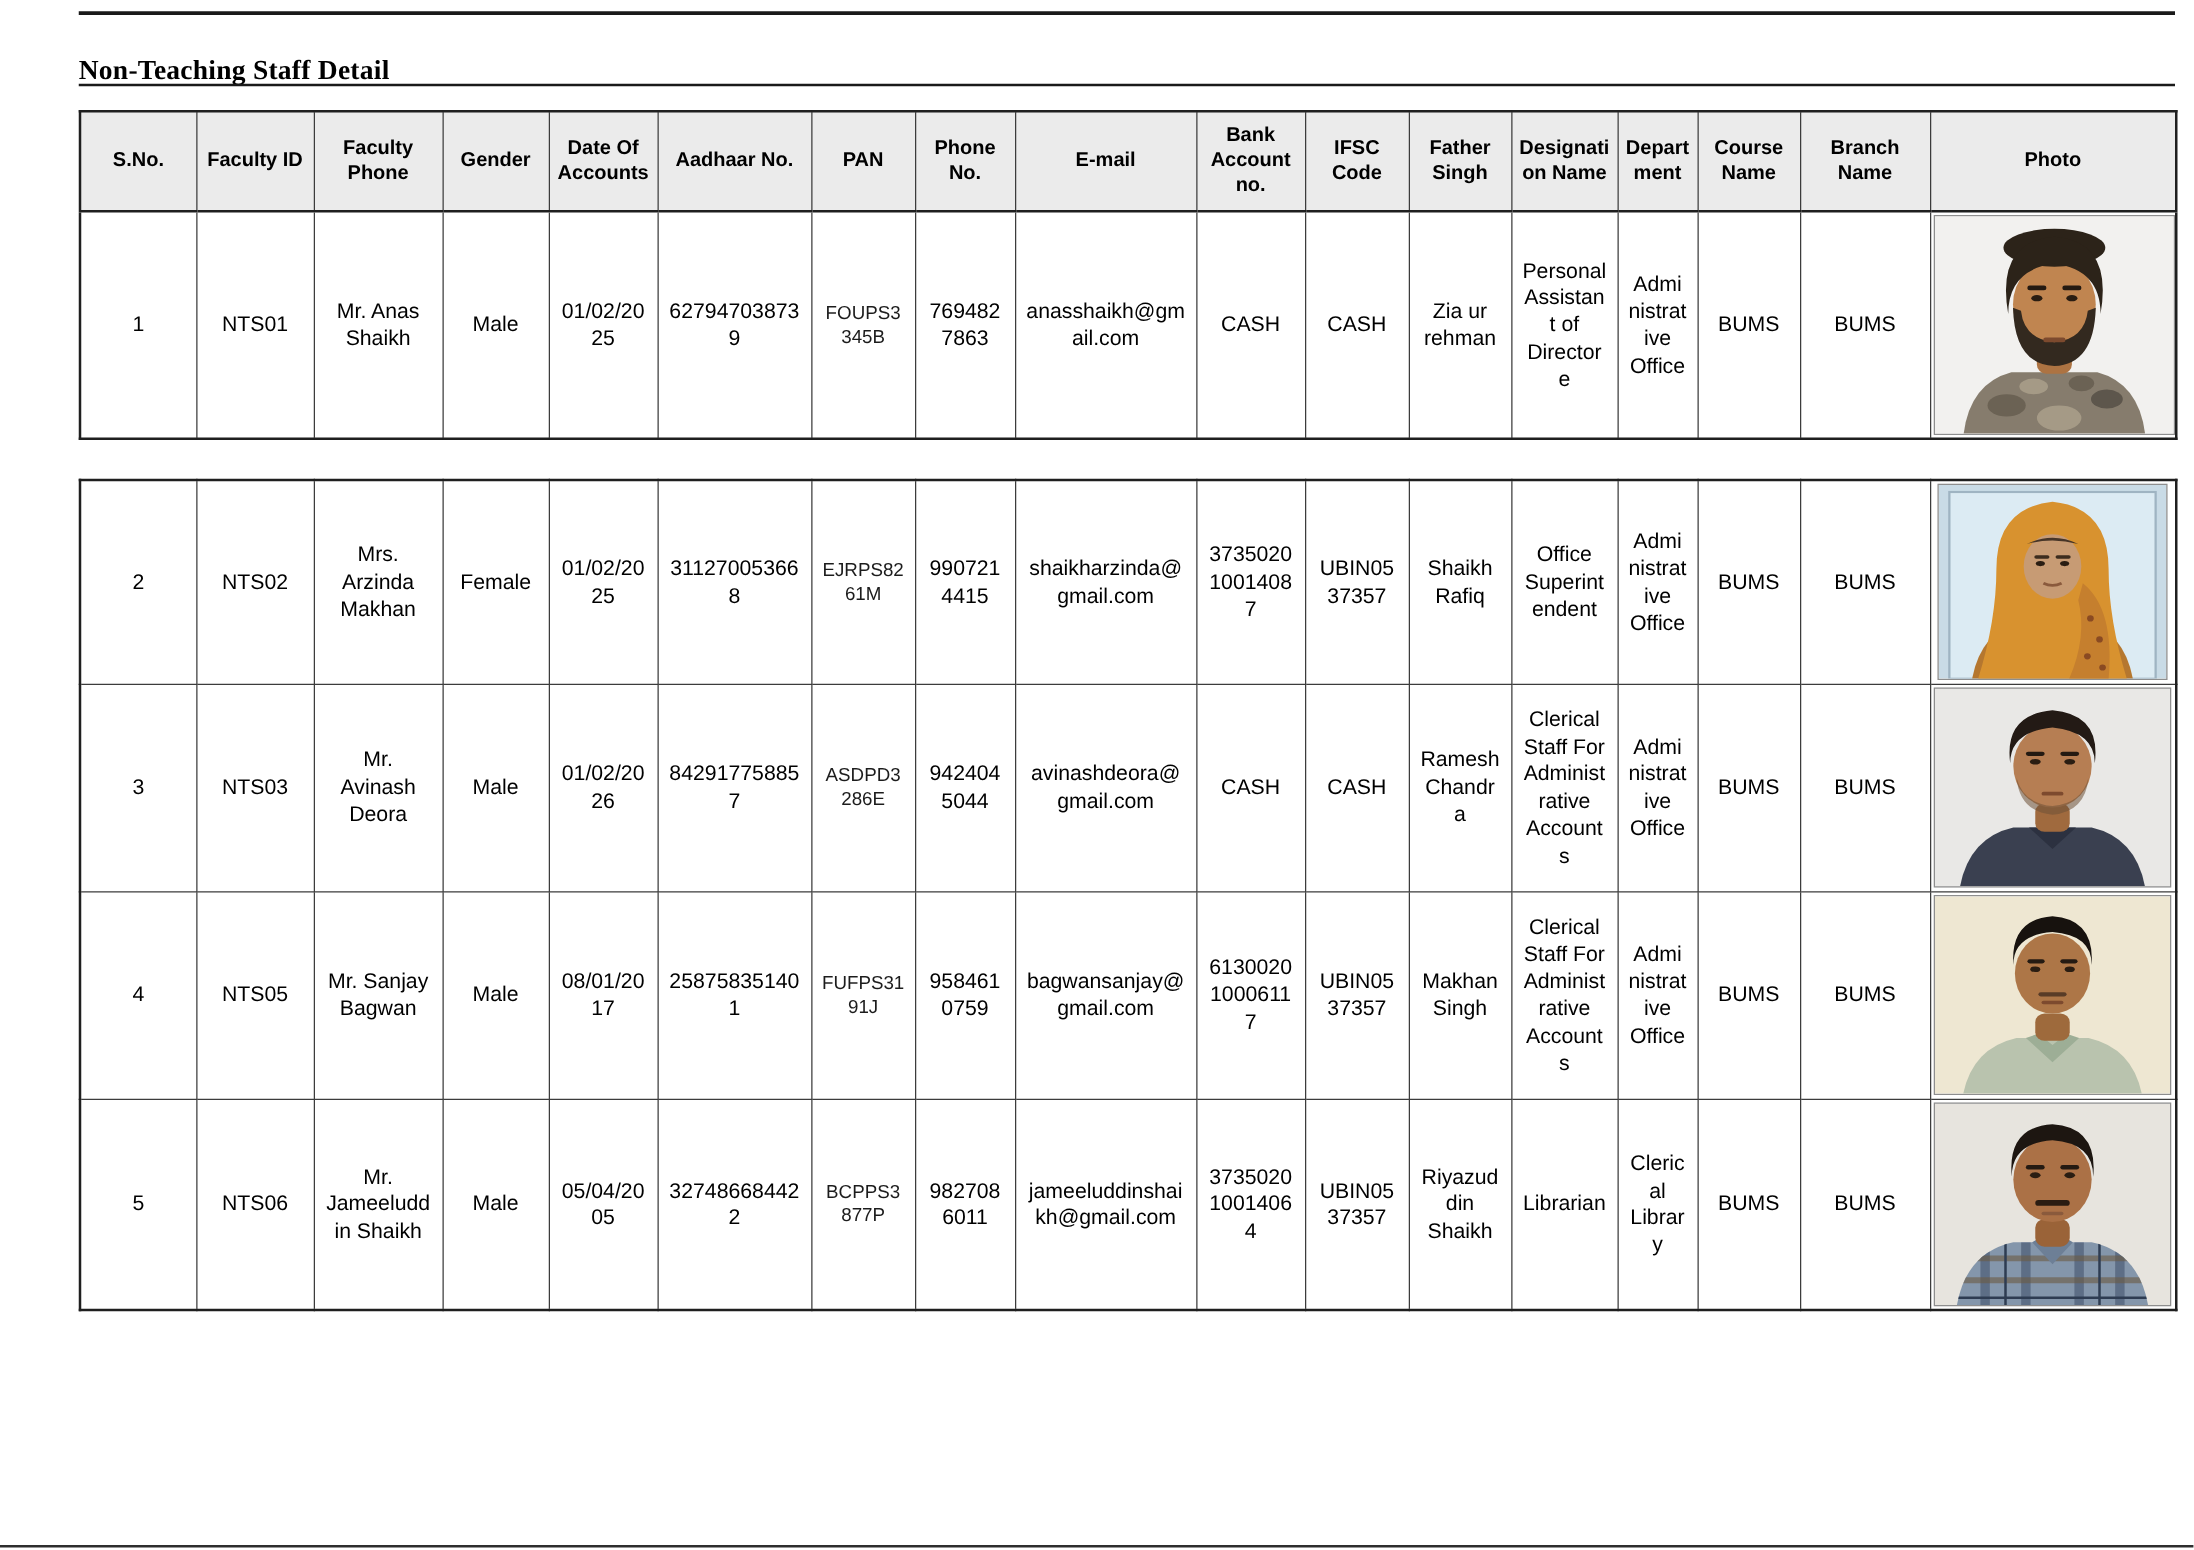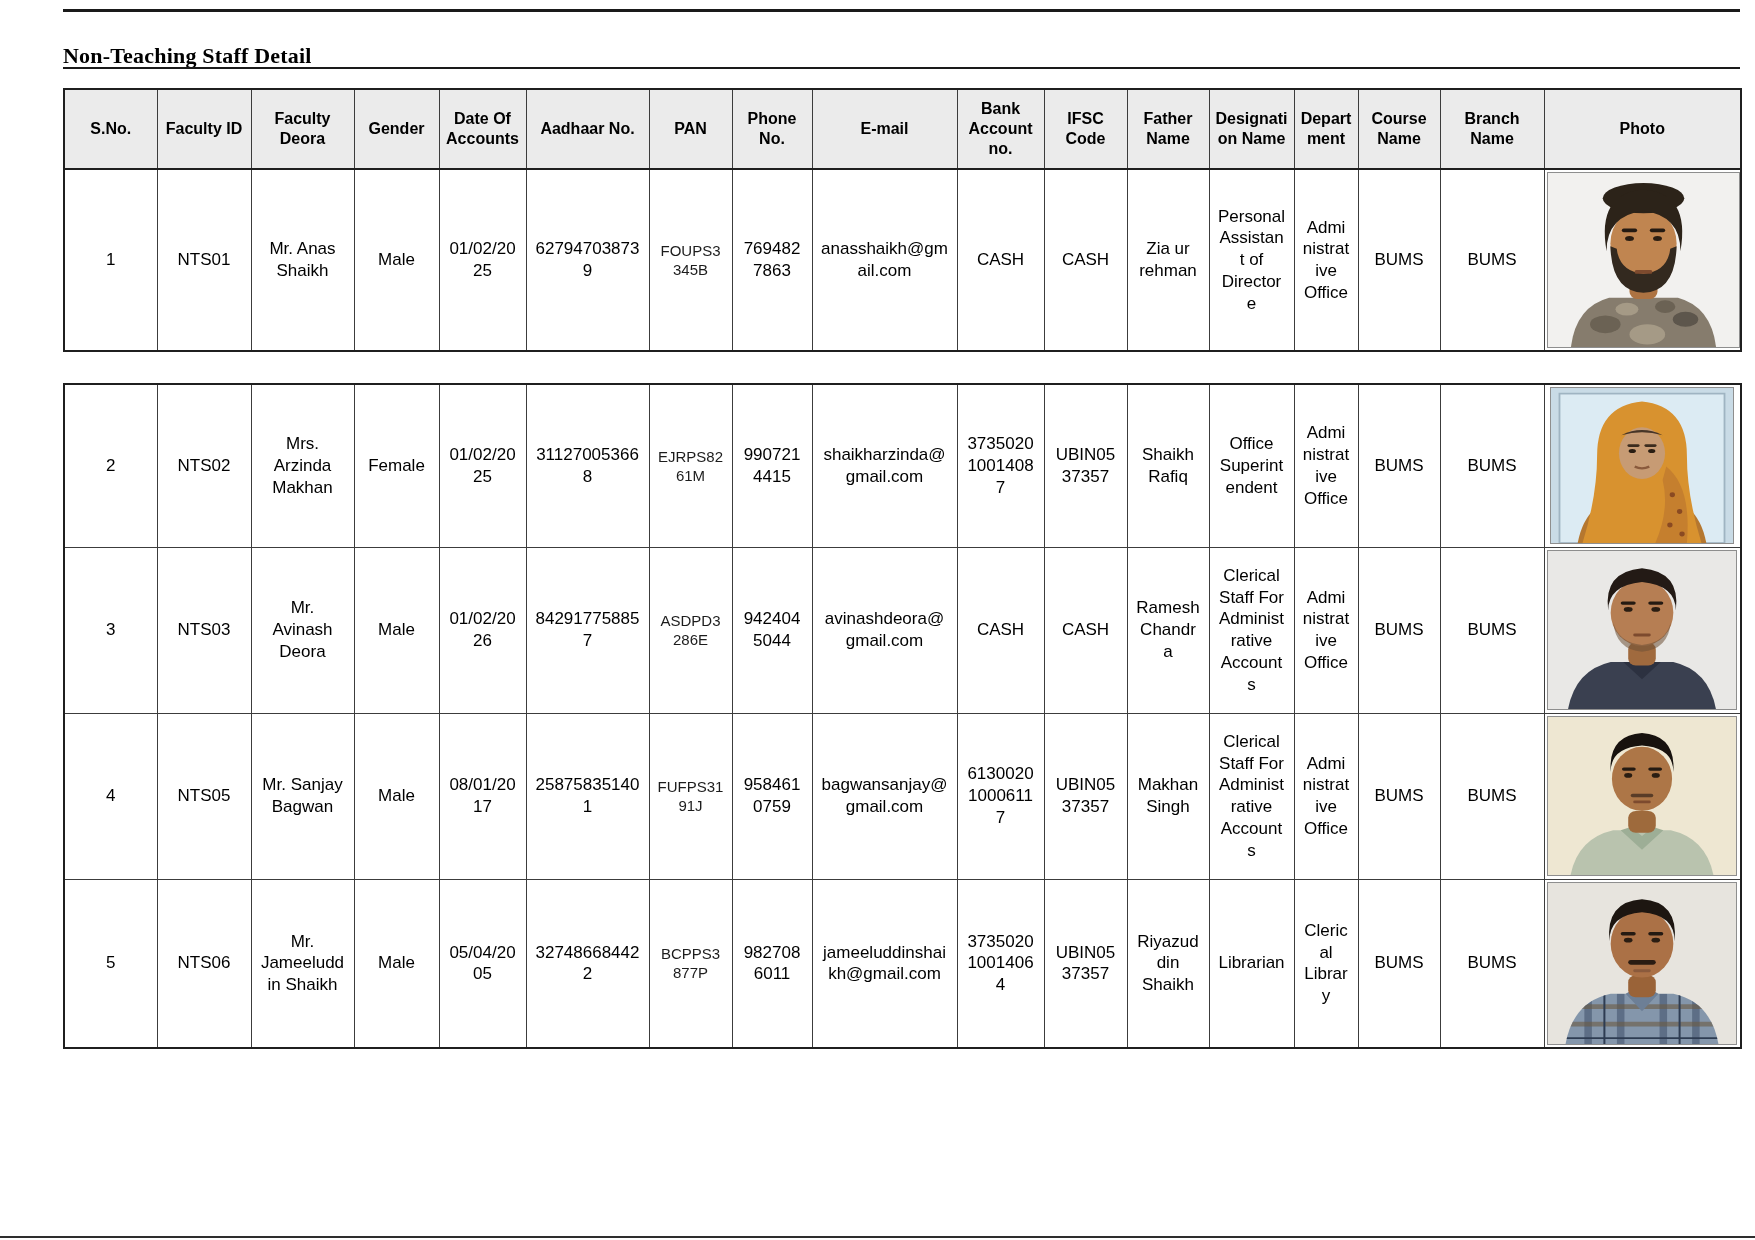"Faculty Deora" th { text: Deora -> Phone }
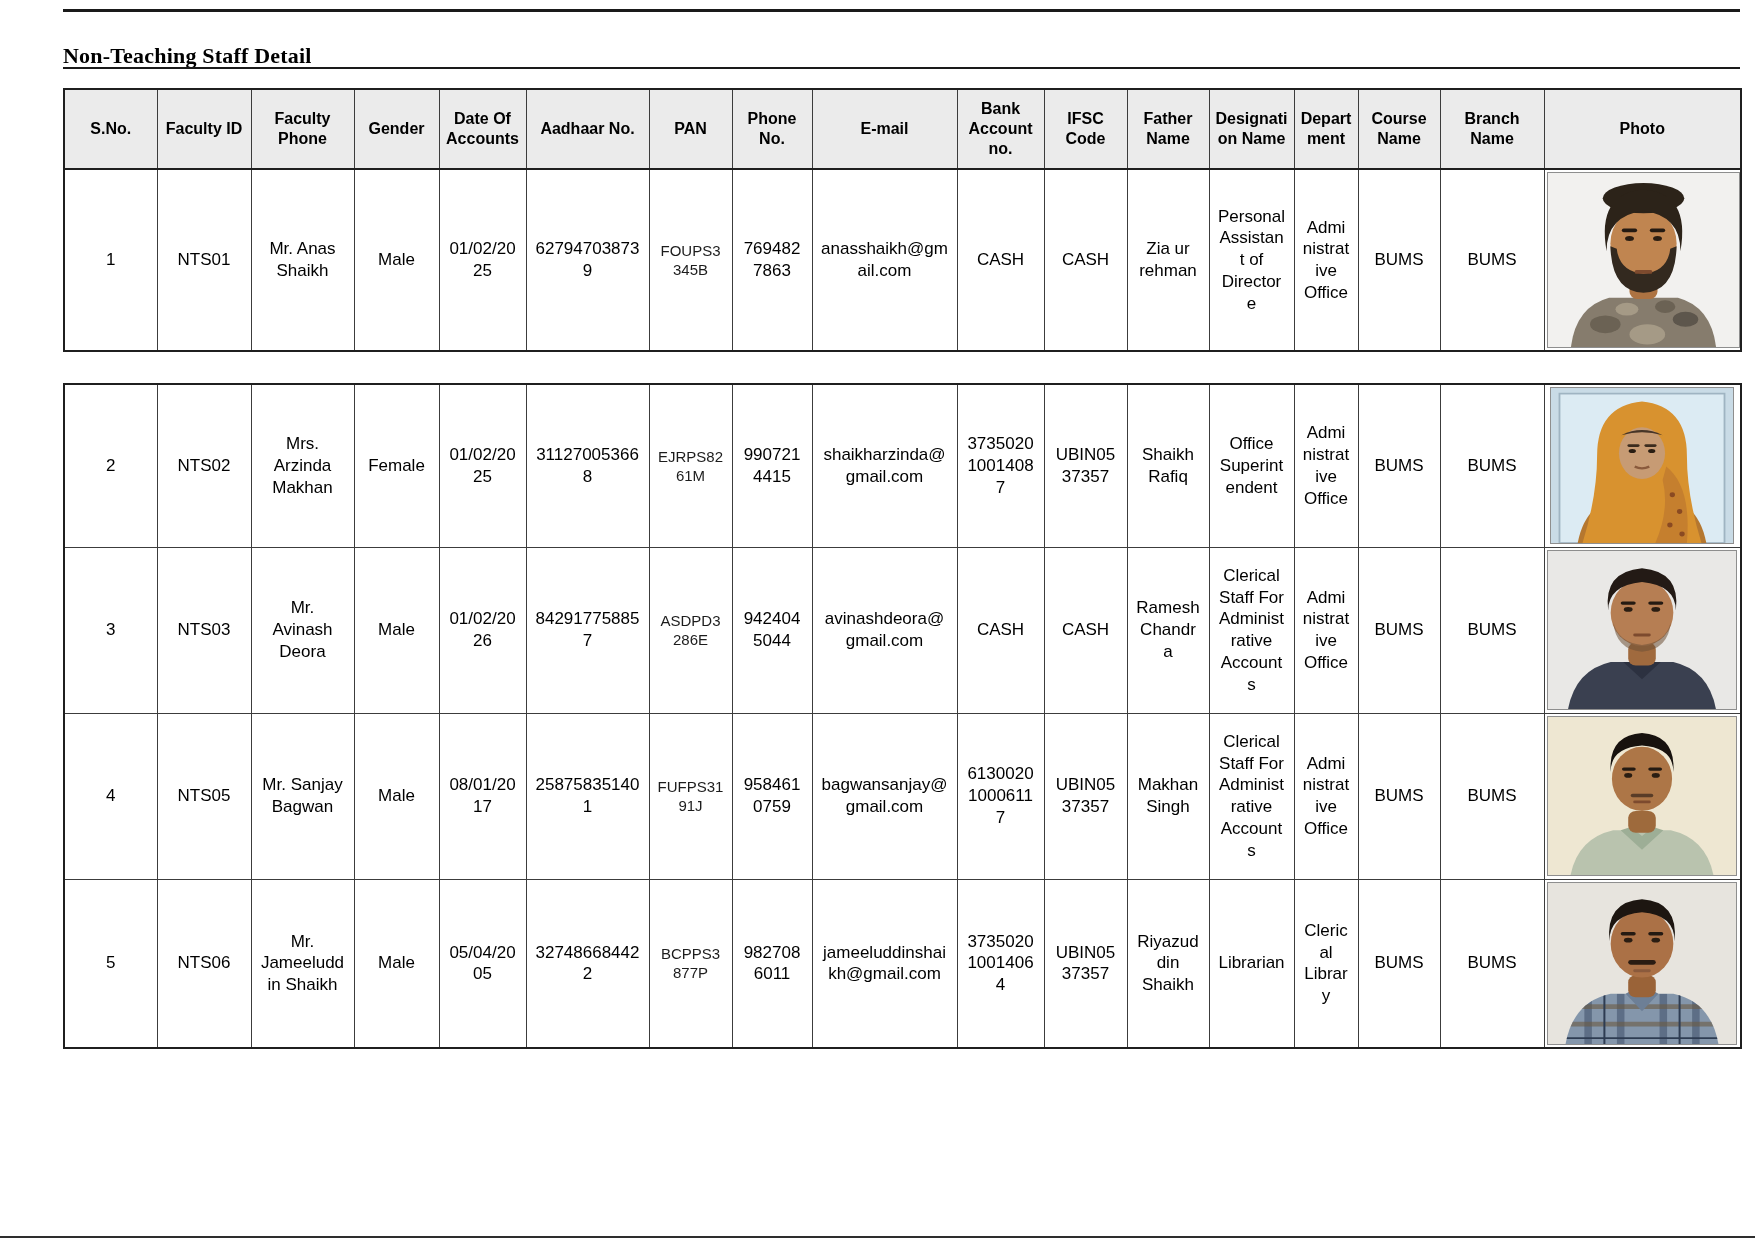"Father Name" th { text: Name -> Singh }
